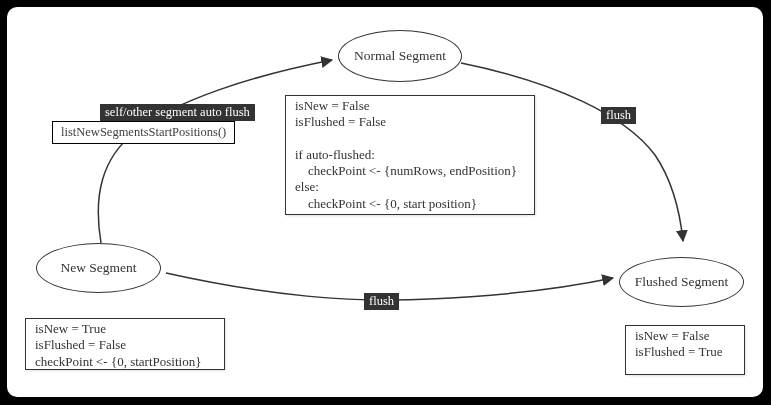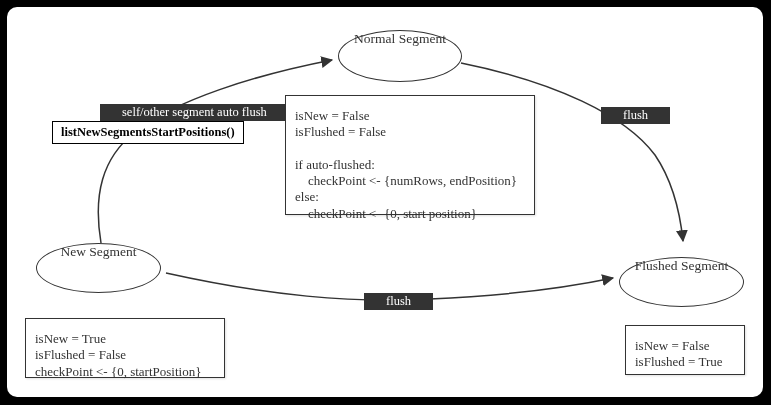"Normal Segment" .node { align-items: flex-start -> center }
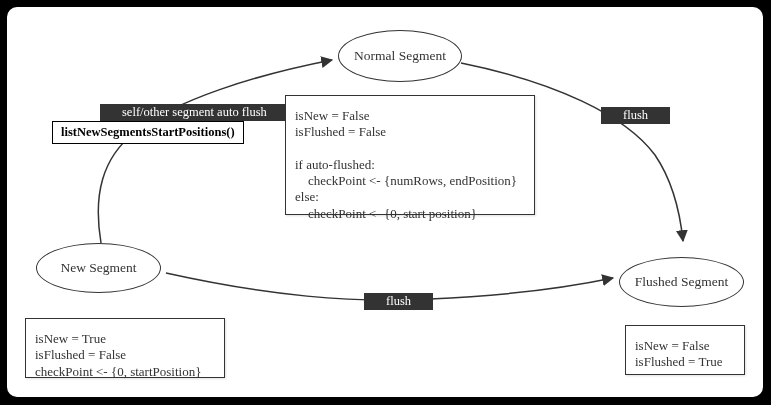"self/other segment auto flush" .edge-label { padding: 1px 22px -> 1px 5px }
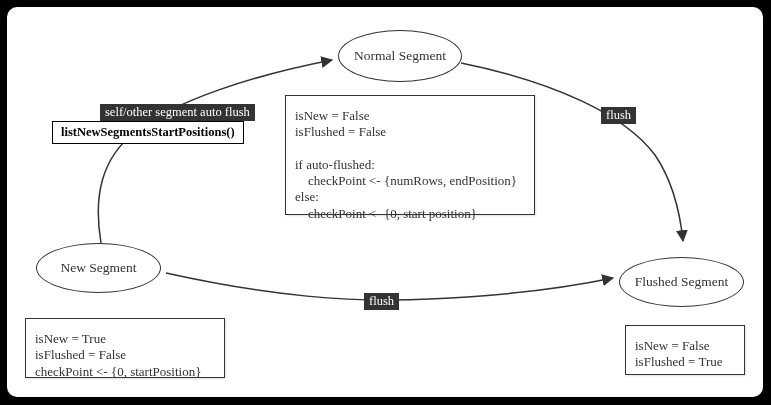"isNew = False" .note { padding: 12px 9px -> 2px 9px }
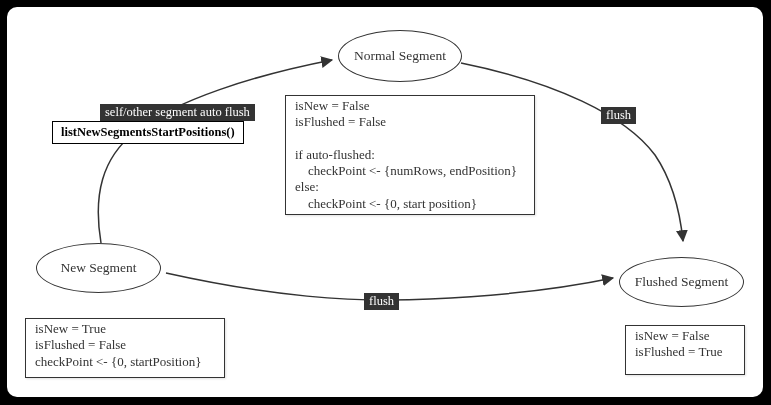"listNewSegmentsStartPositions()" .edge-action-box { color: #000000 -> #404040; font-weight: bold -> none }
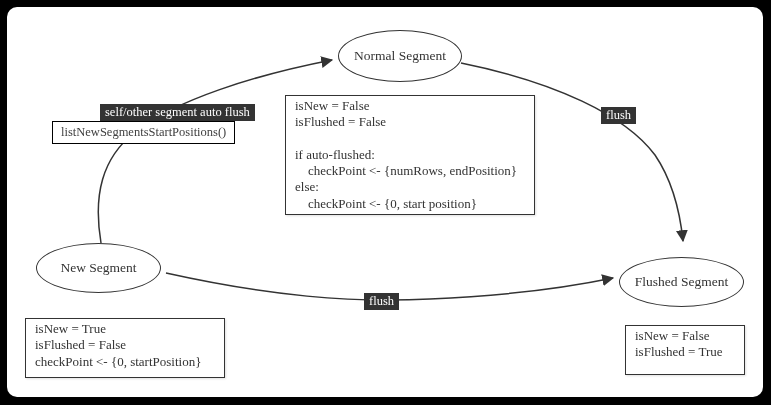"isNew = True" .note-new { height: 60px -> 52px }
